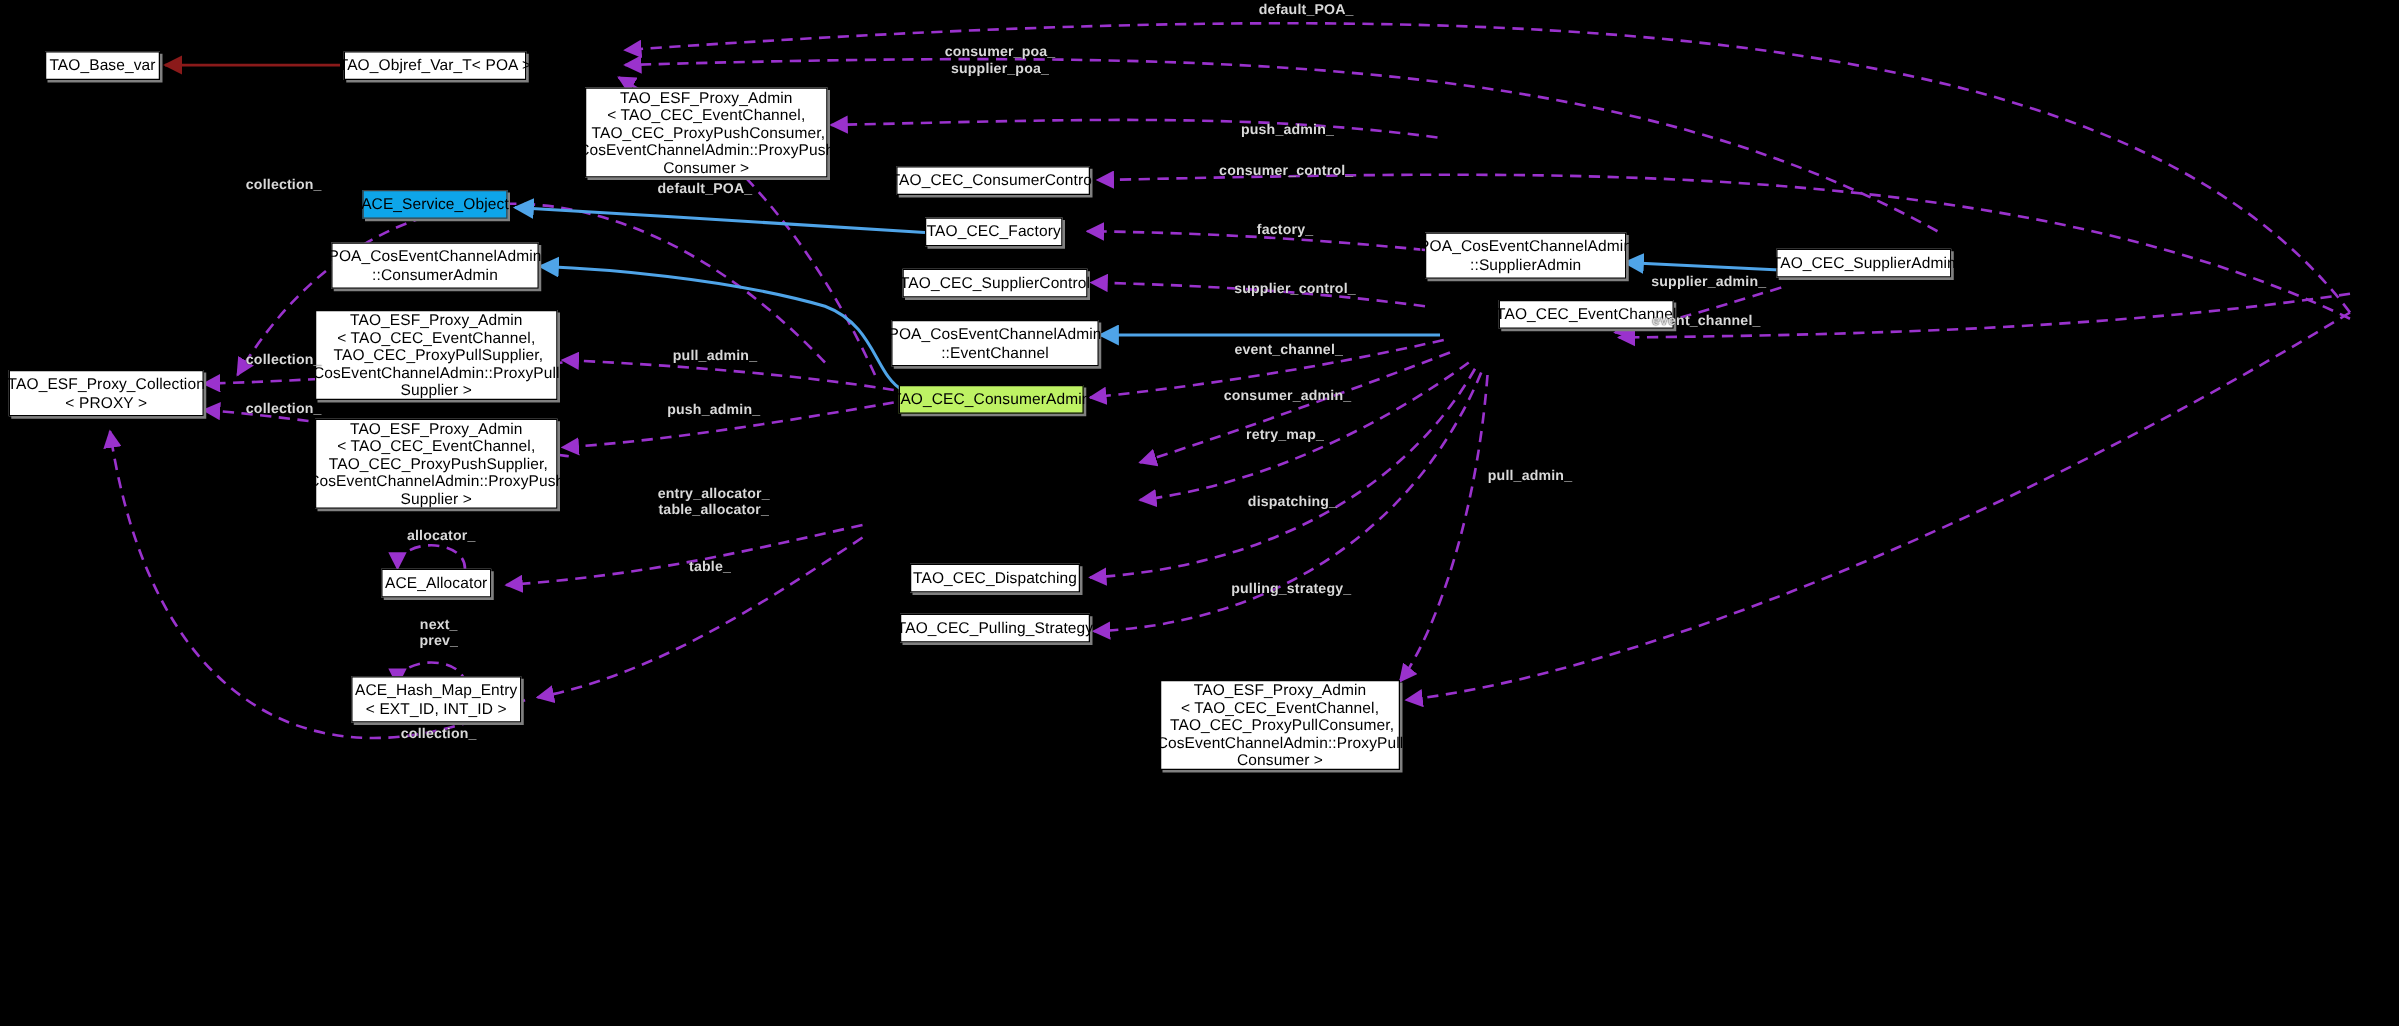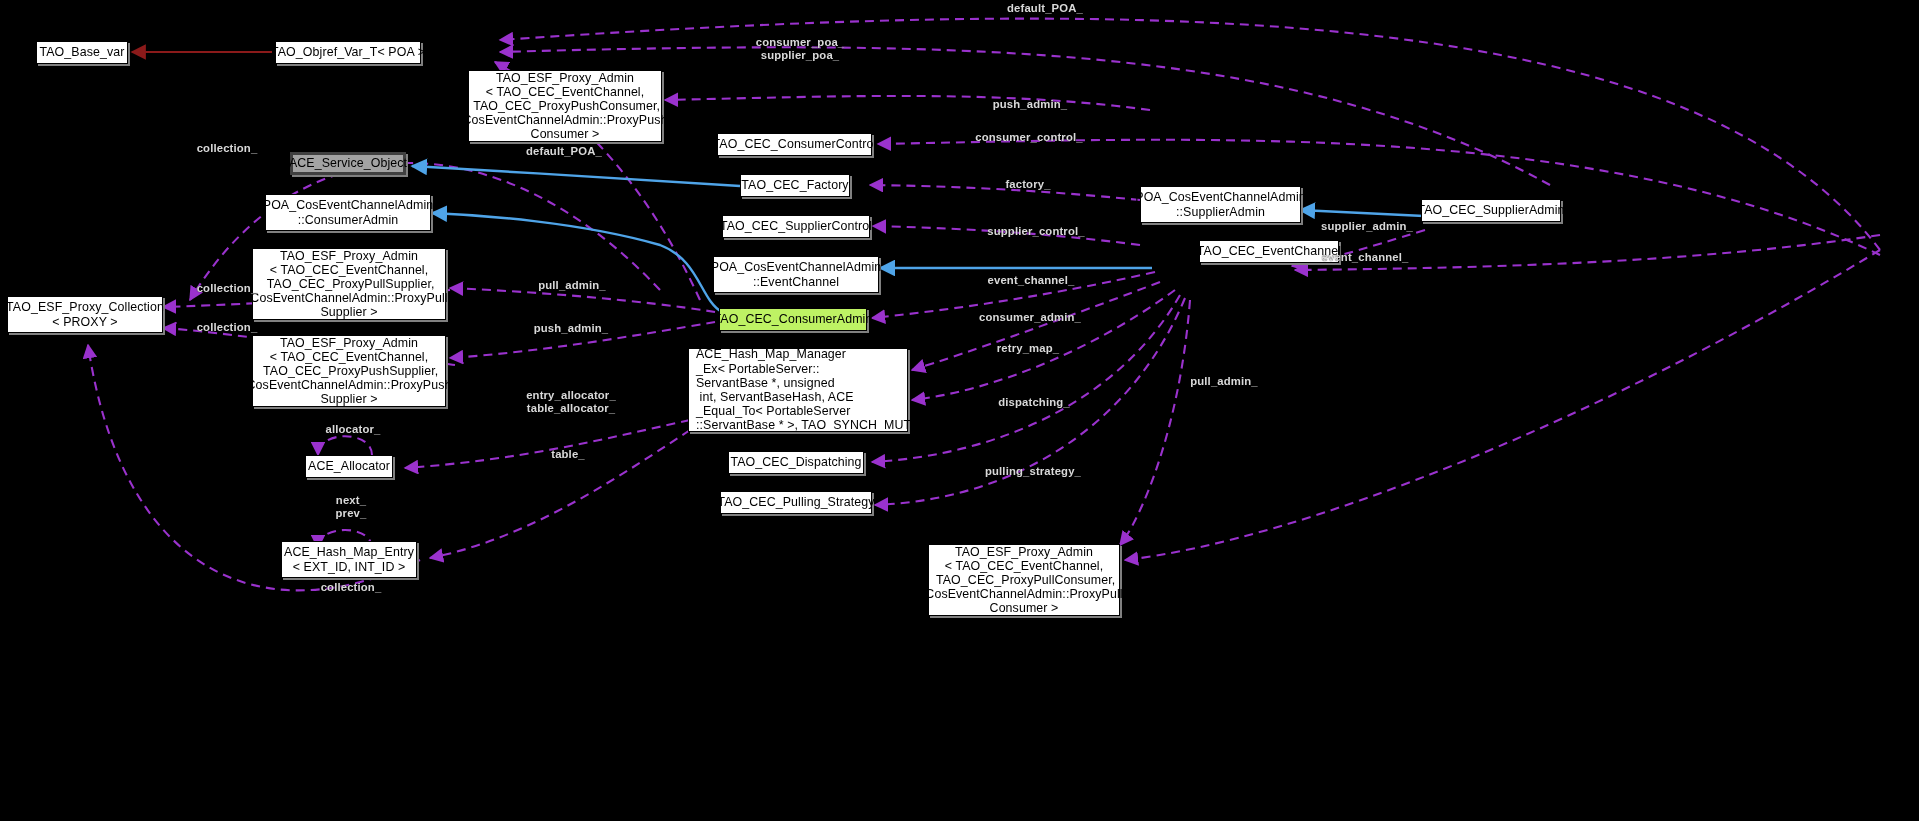"ACE_Service_Object" .node.highlight { background: #a3a3a3 -> #0ea5e9; border: 3px solid #404040 -> 1px solid #404040 }
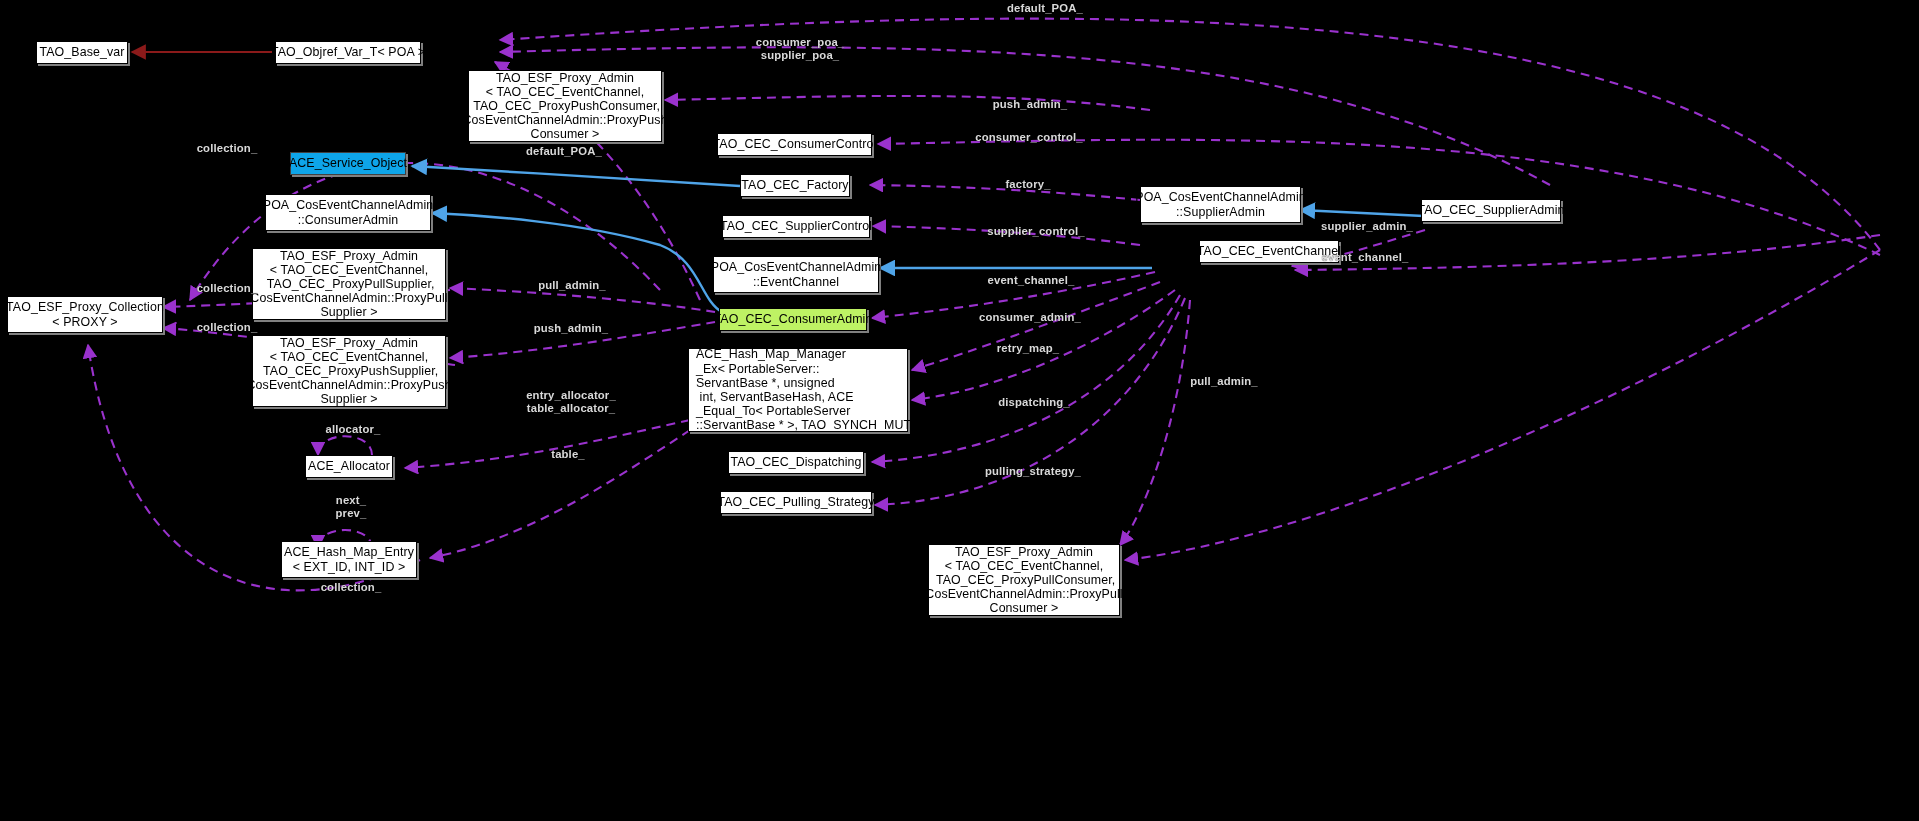"ACE_Hash_Map_Manager" div.node { html: <div><span>ACE_Hash_Map_Manager _Ex&lt; PortableServer:: ServantBase *, unsigned int, ServantBaseHash, ACE _Equal_To&lt; PortableServer ::ServantBase * &gt;, TAO_SYNCH_MUTEX &gt;</span></div> -> none }
